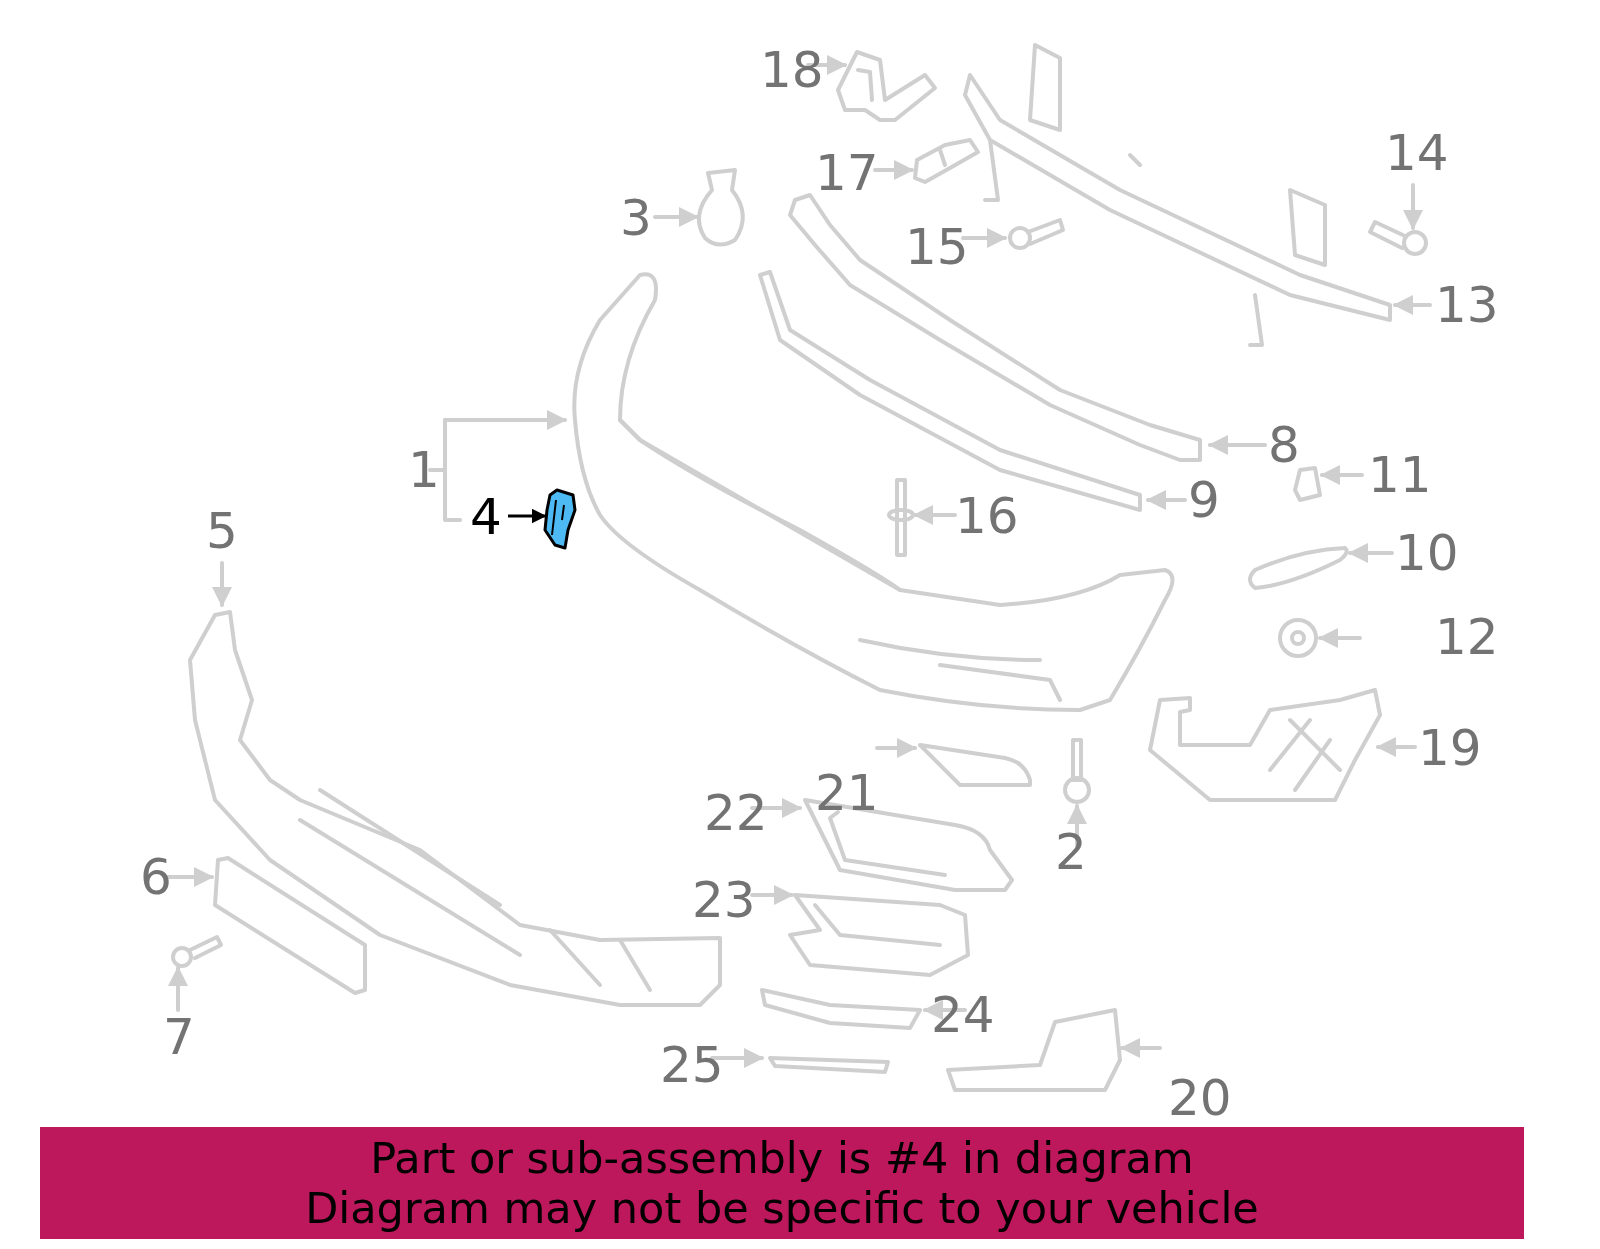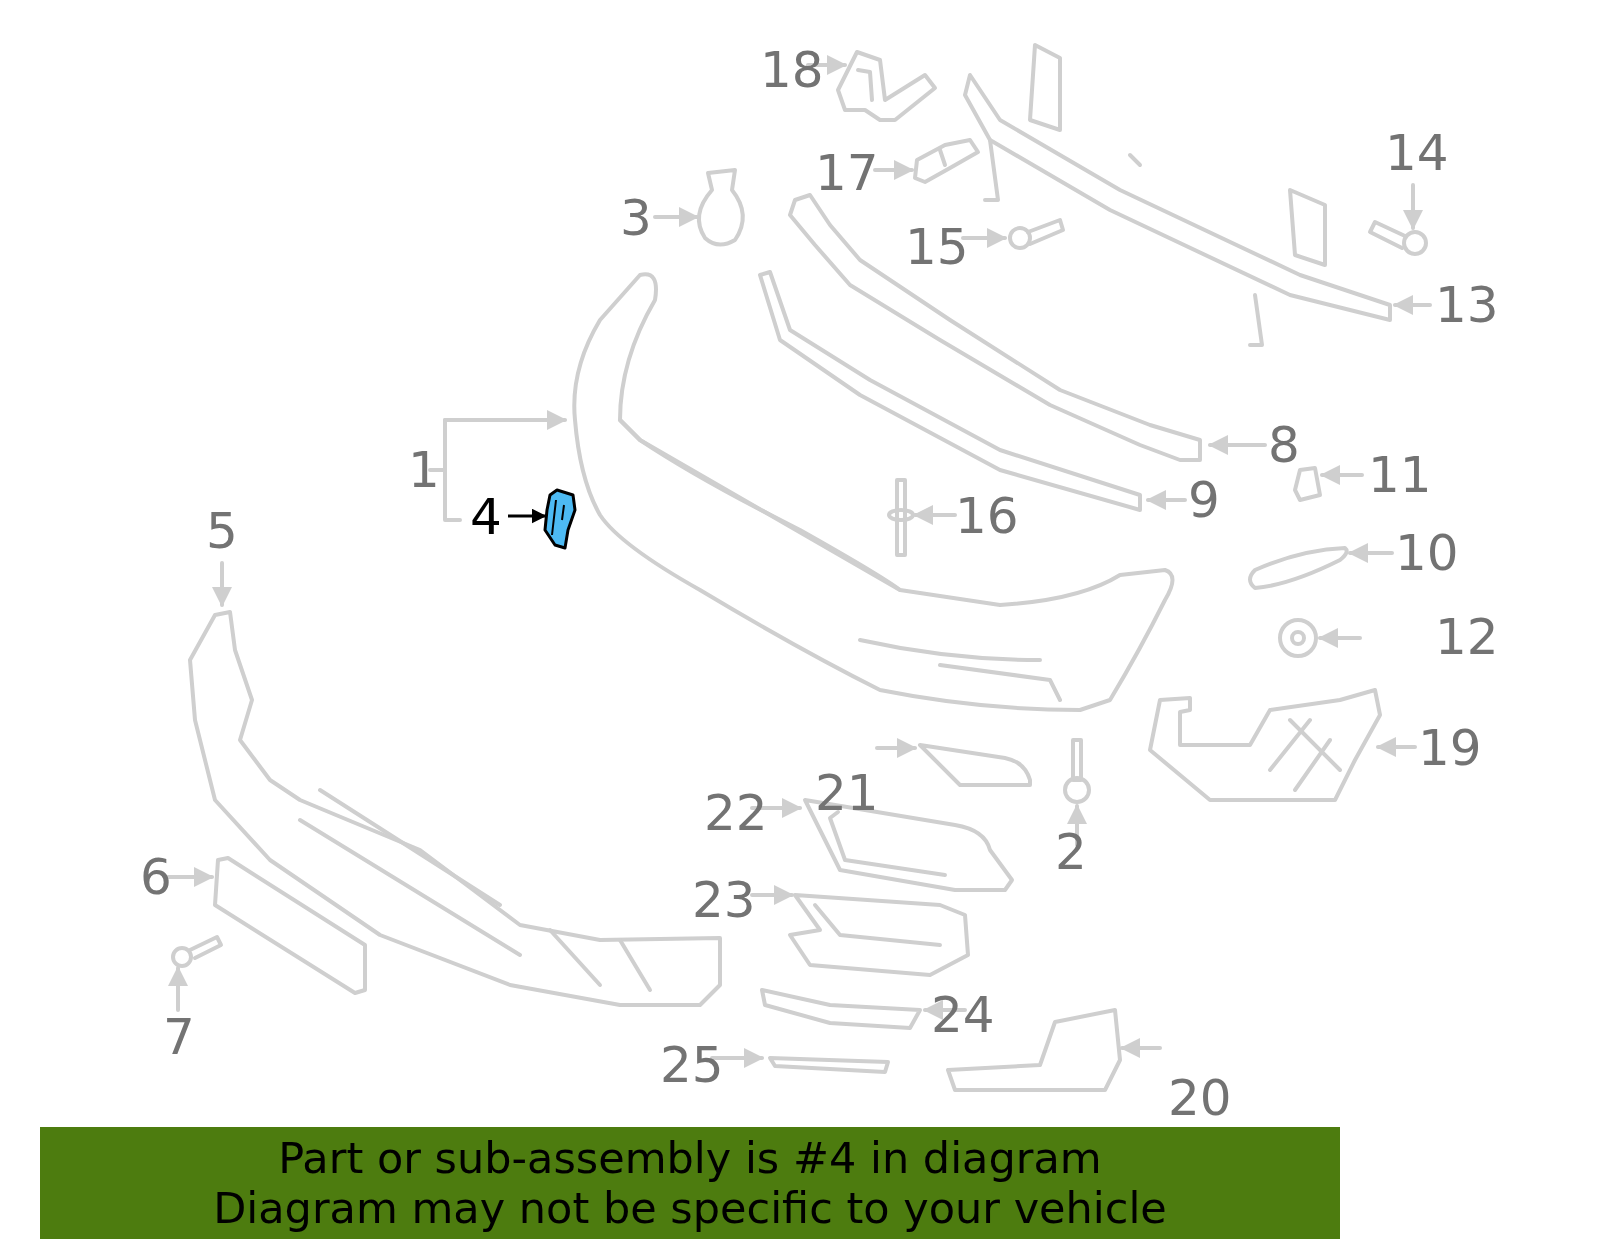"Part or sub-assembly is #4" #banner { background: #4d7c0f -> #be185d; width: 1300px -> 1484px }
